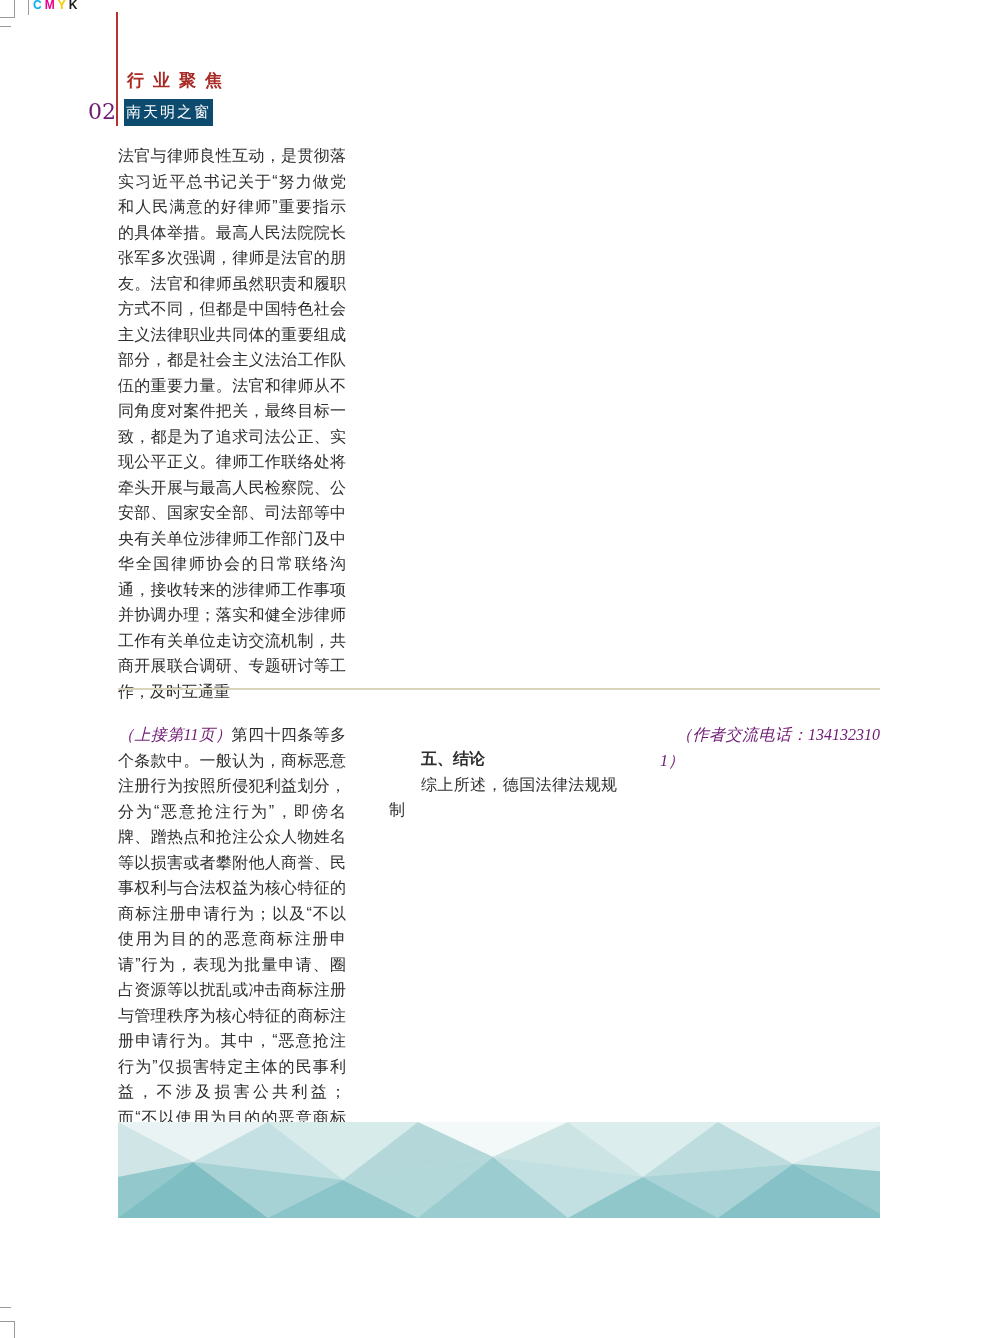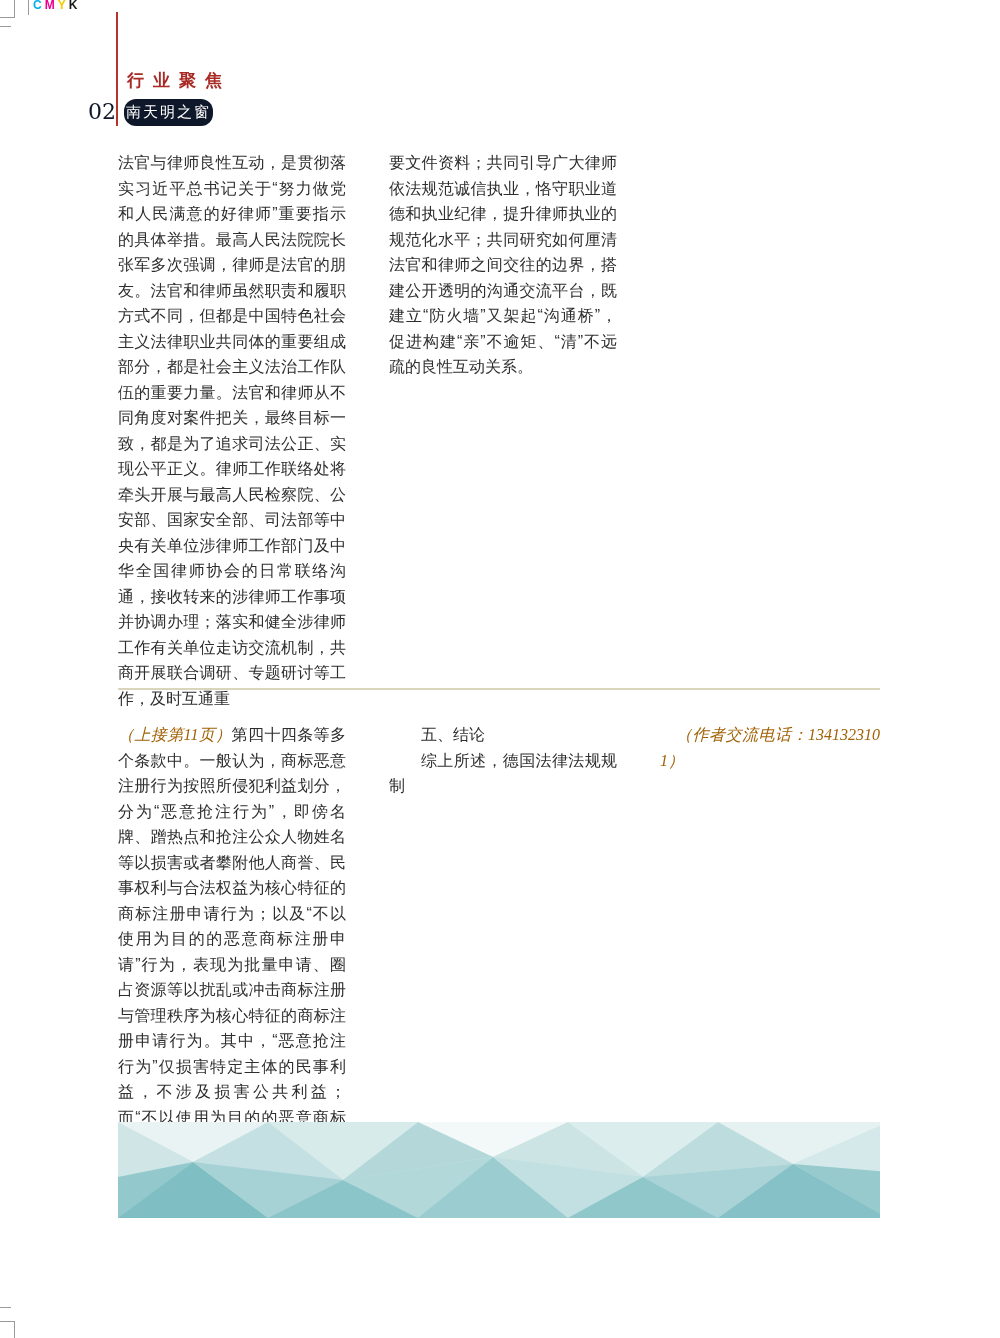"02" .page-number { color: #0f172a -> #701a75 }
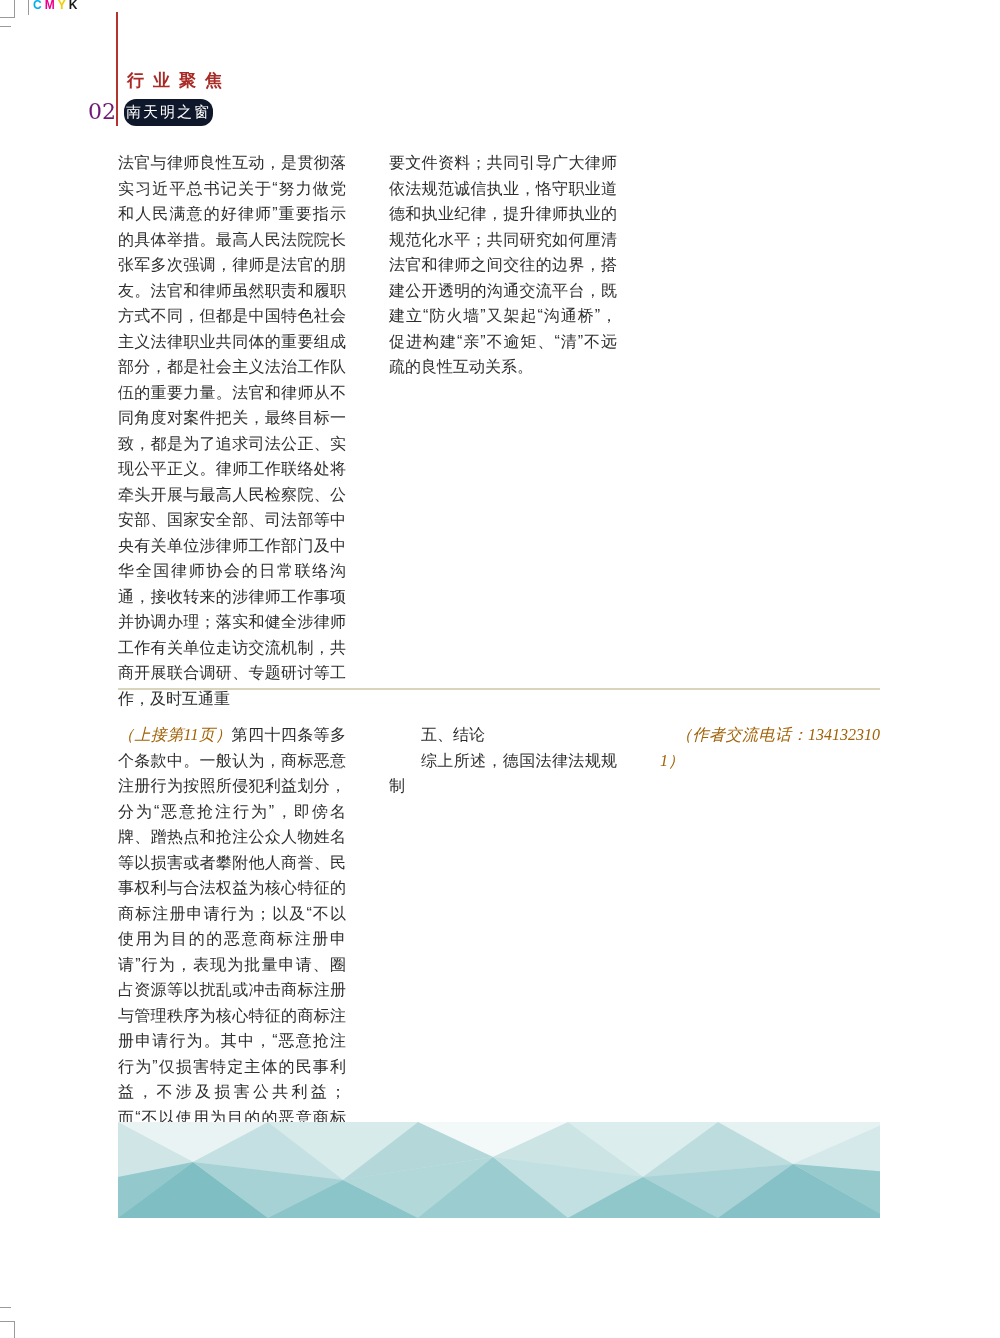"南天明之窗" .badge { background: #0f172a -> #0c4a6e; border-radius: 12px -> none }
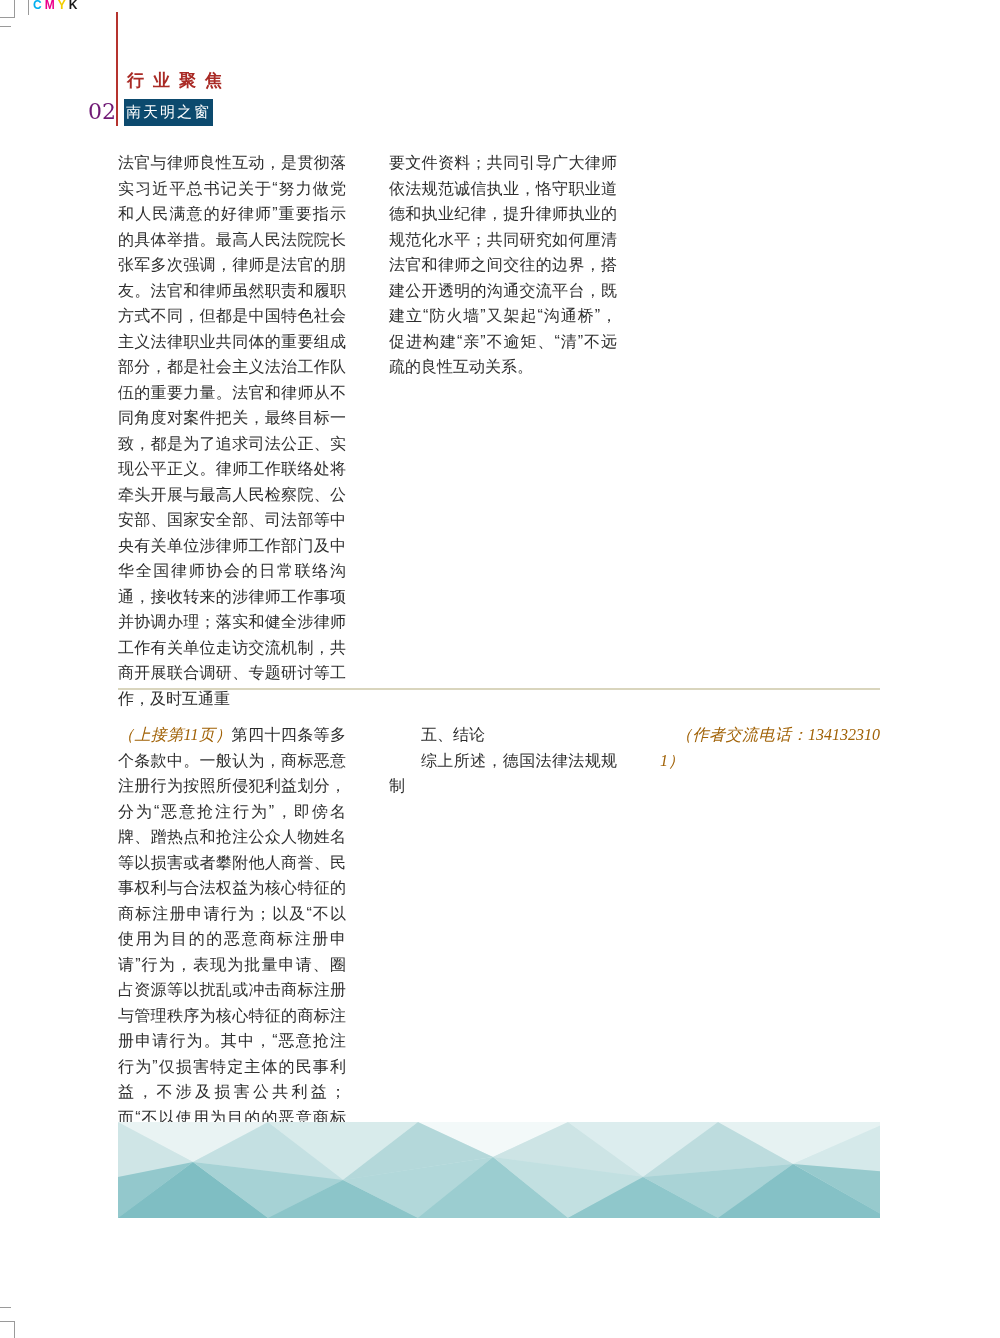"法官与律师良性互动，是贯彻落实习近平总书记关于“努力做党和人民满意的好律师”重要" .article-top { top: 150px -> 143px }
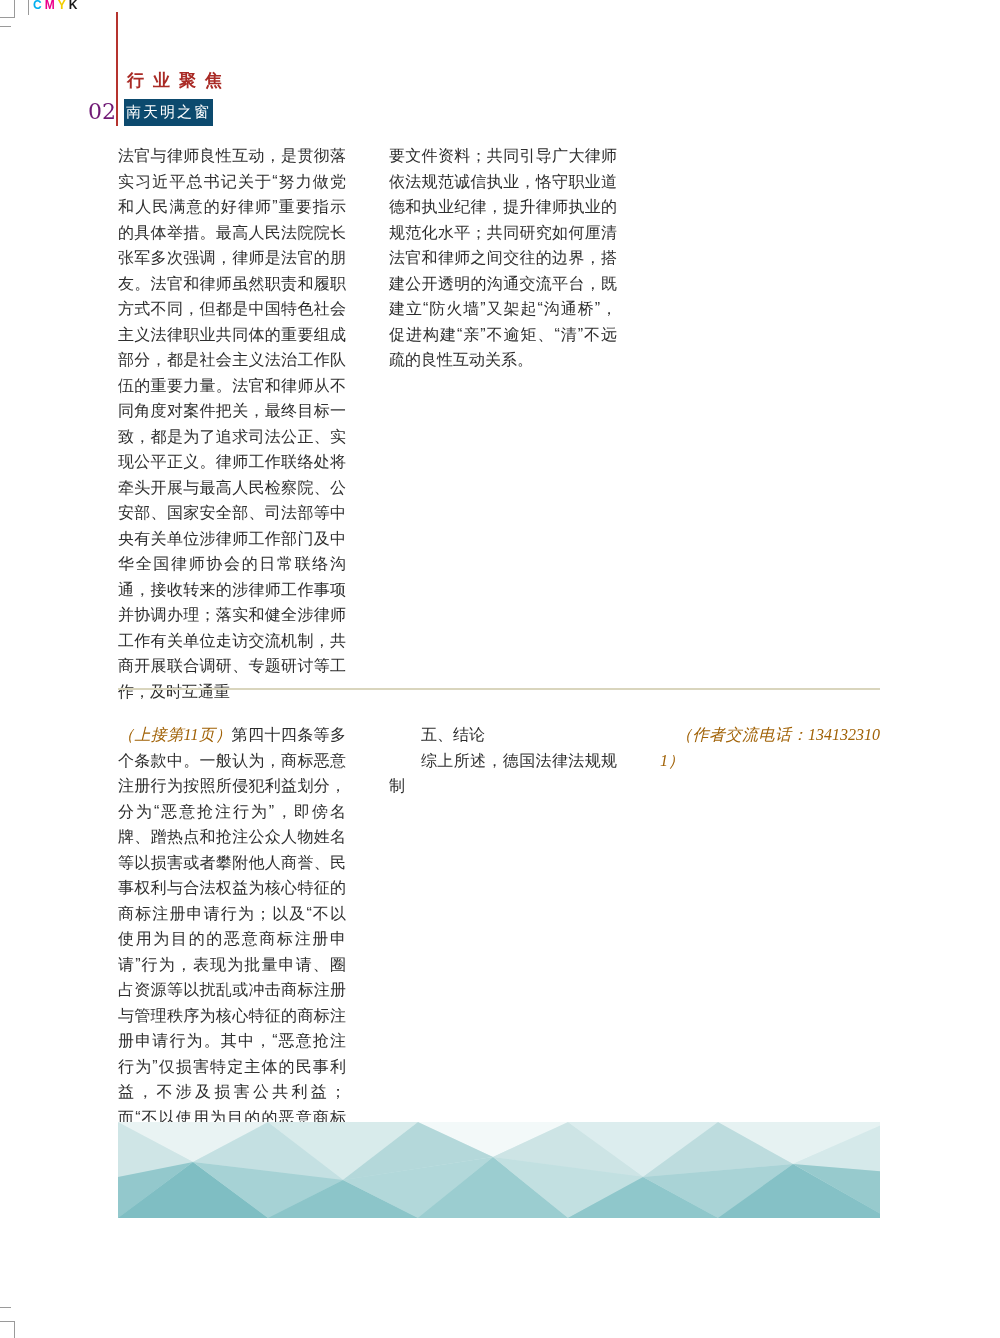"要文件资料；共同引导广大律师依法规范诚信执业，恪守职业道德和执业纪律，提升律师执" p.pt { html: <p><span>要文件资料；共同引导广大律师依法规范诚信执业，恪守职业道德和执业纪律，提升律师执业的规范化水平；共同研究如何厘清法官和律师之间交往的边界，搭建公开透明的沟通交流平台，既建立“防火墙”又架起“沟通桥”，促进构建“亲”不逾矩、“清”不远疏的良性互动关系。</span></p> -> none }
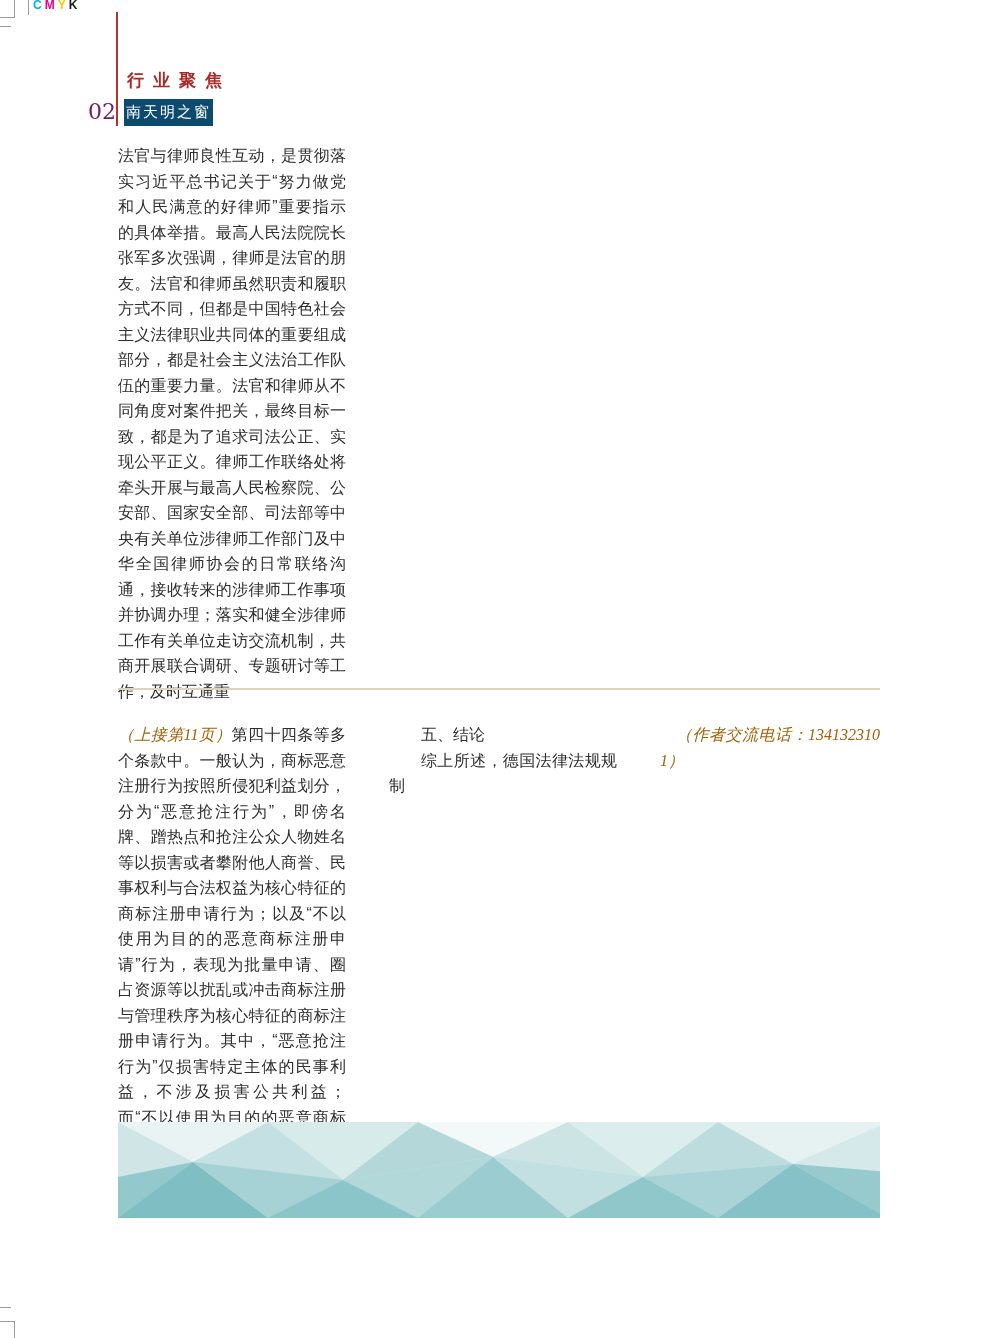"（上接第11页）" .kai { color: #a16207 -> #701a75 }
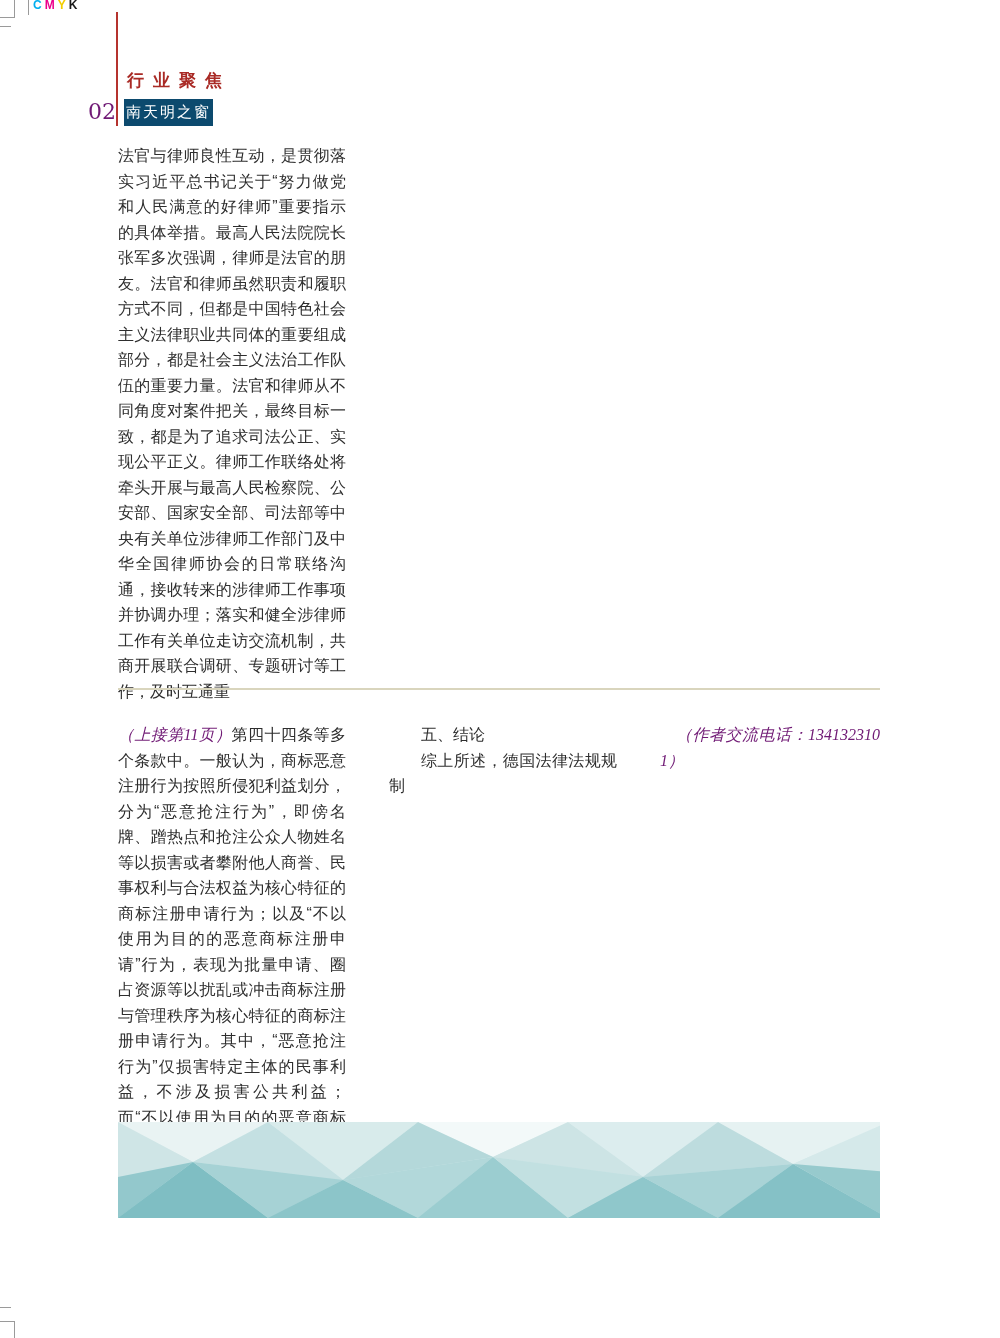"五、结论" .bold-line { font-weight: normal -> bold; margin-top: none -> 24px }
